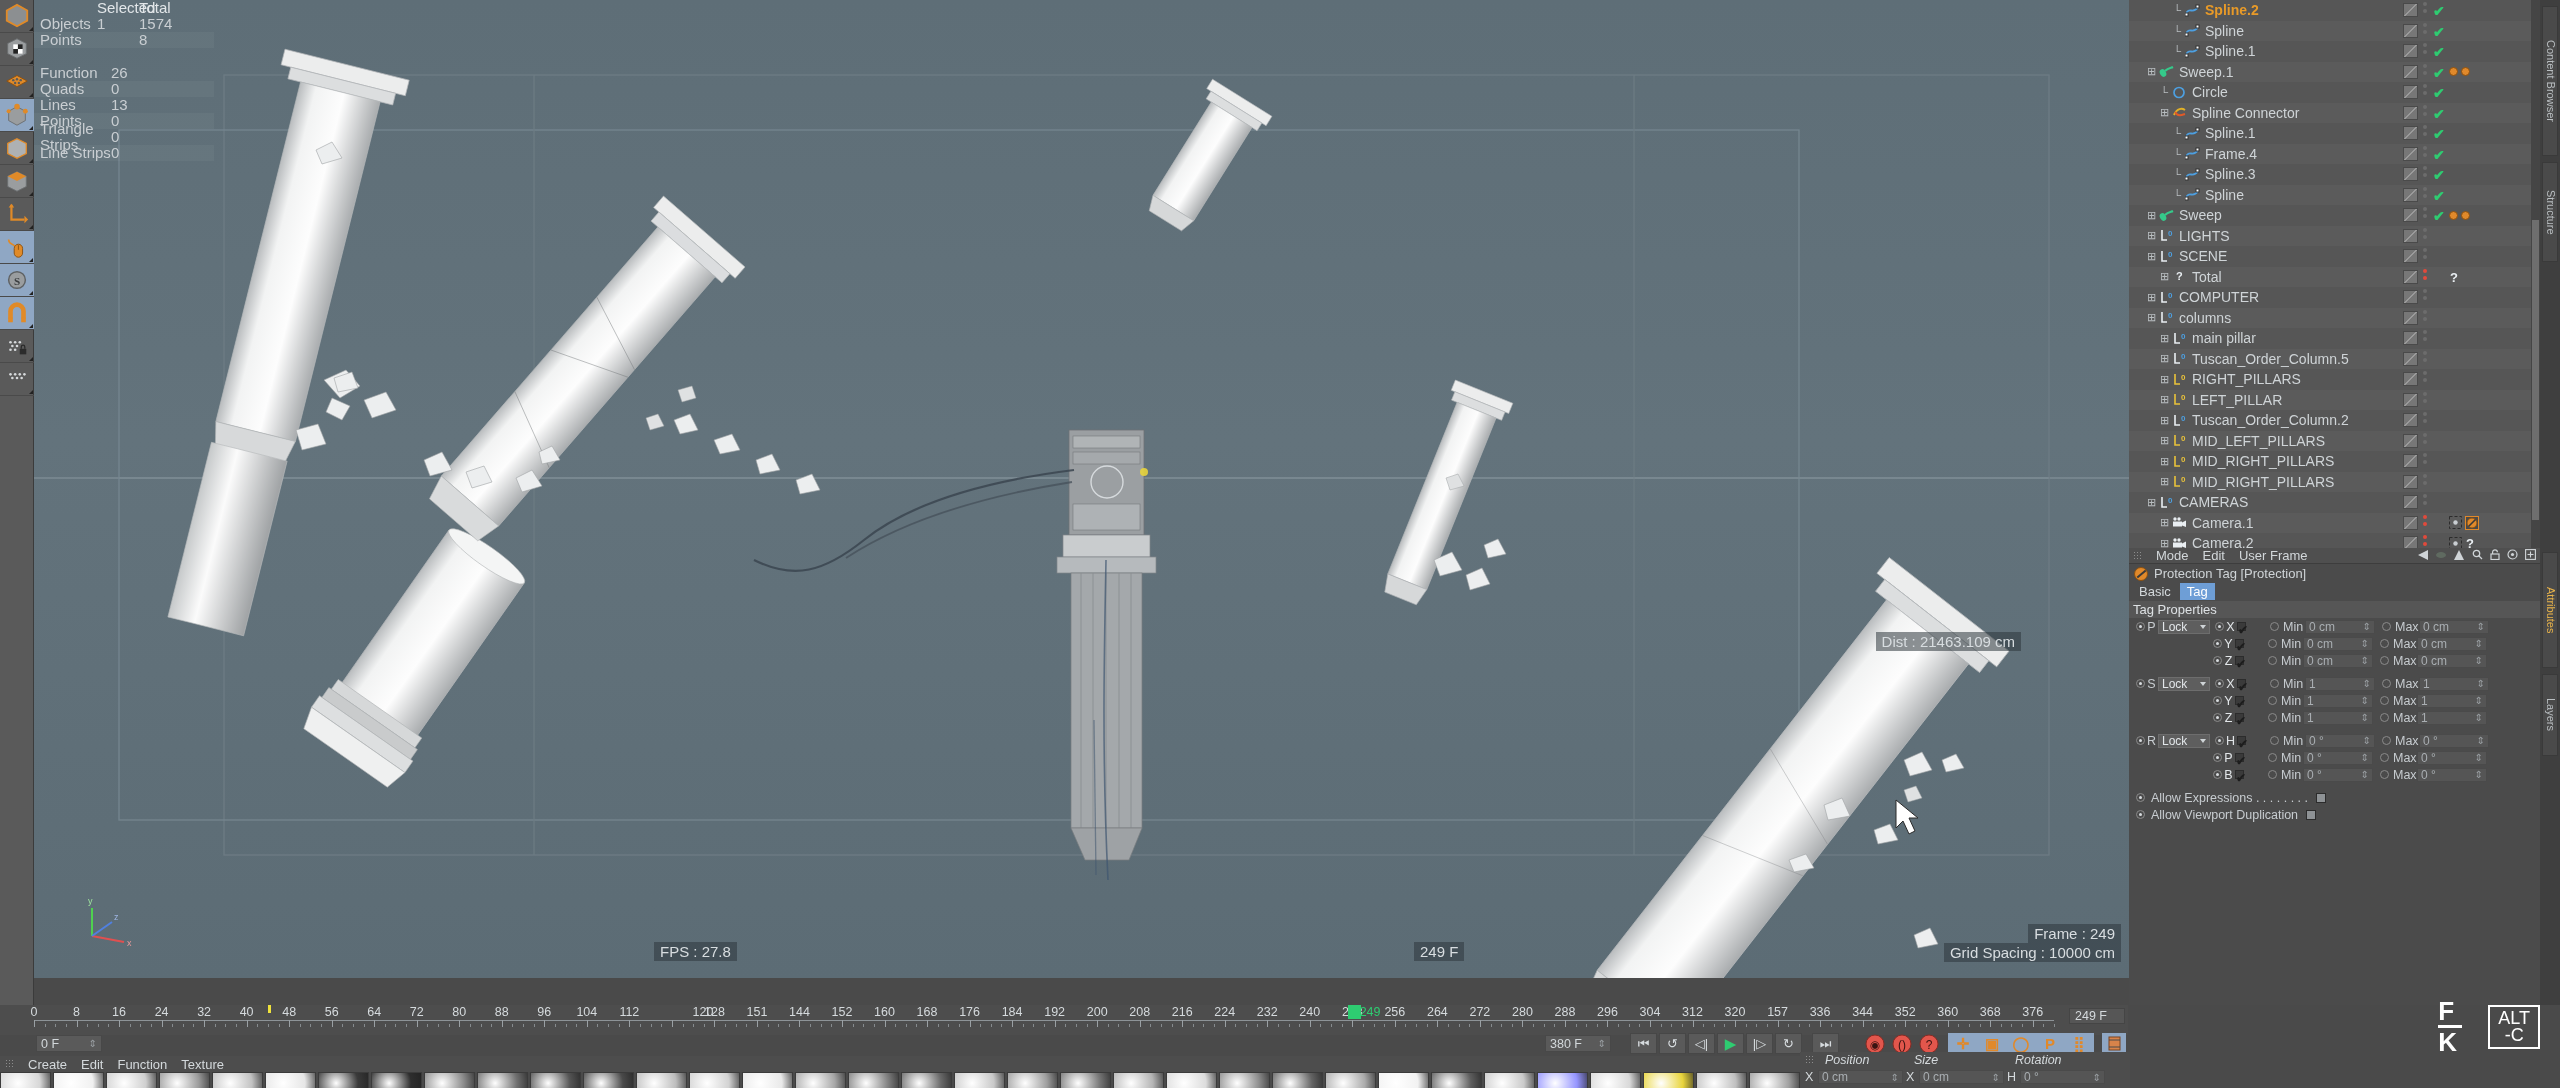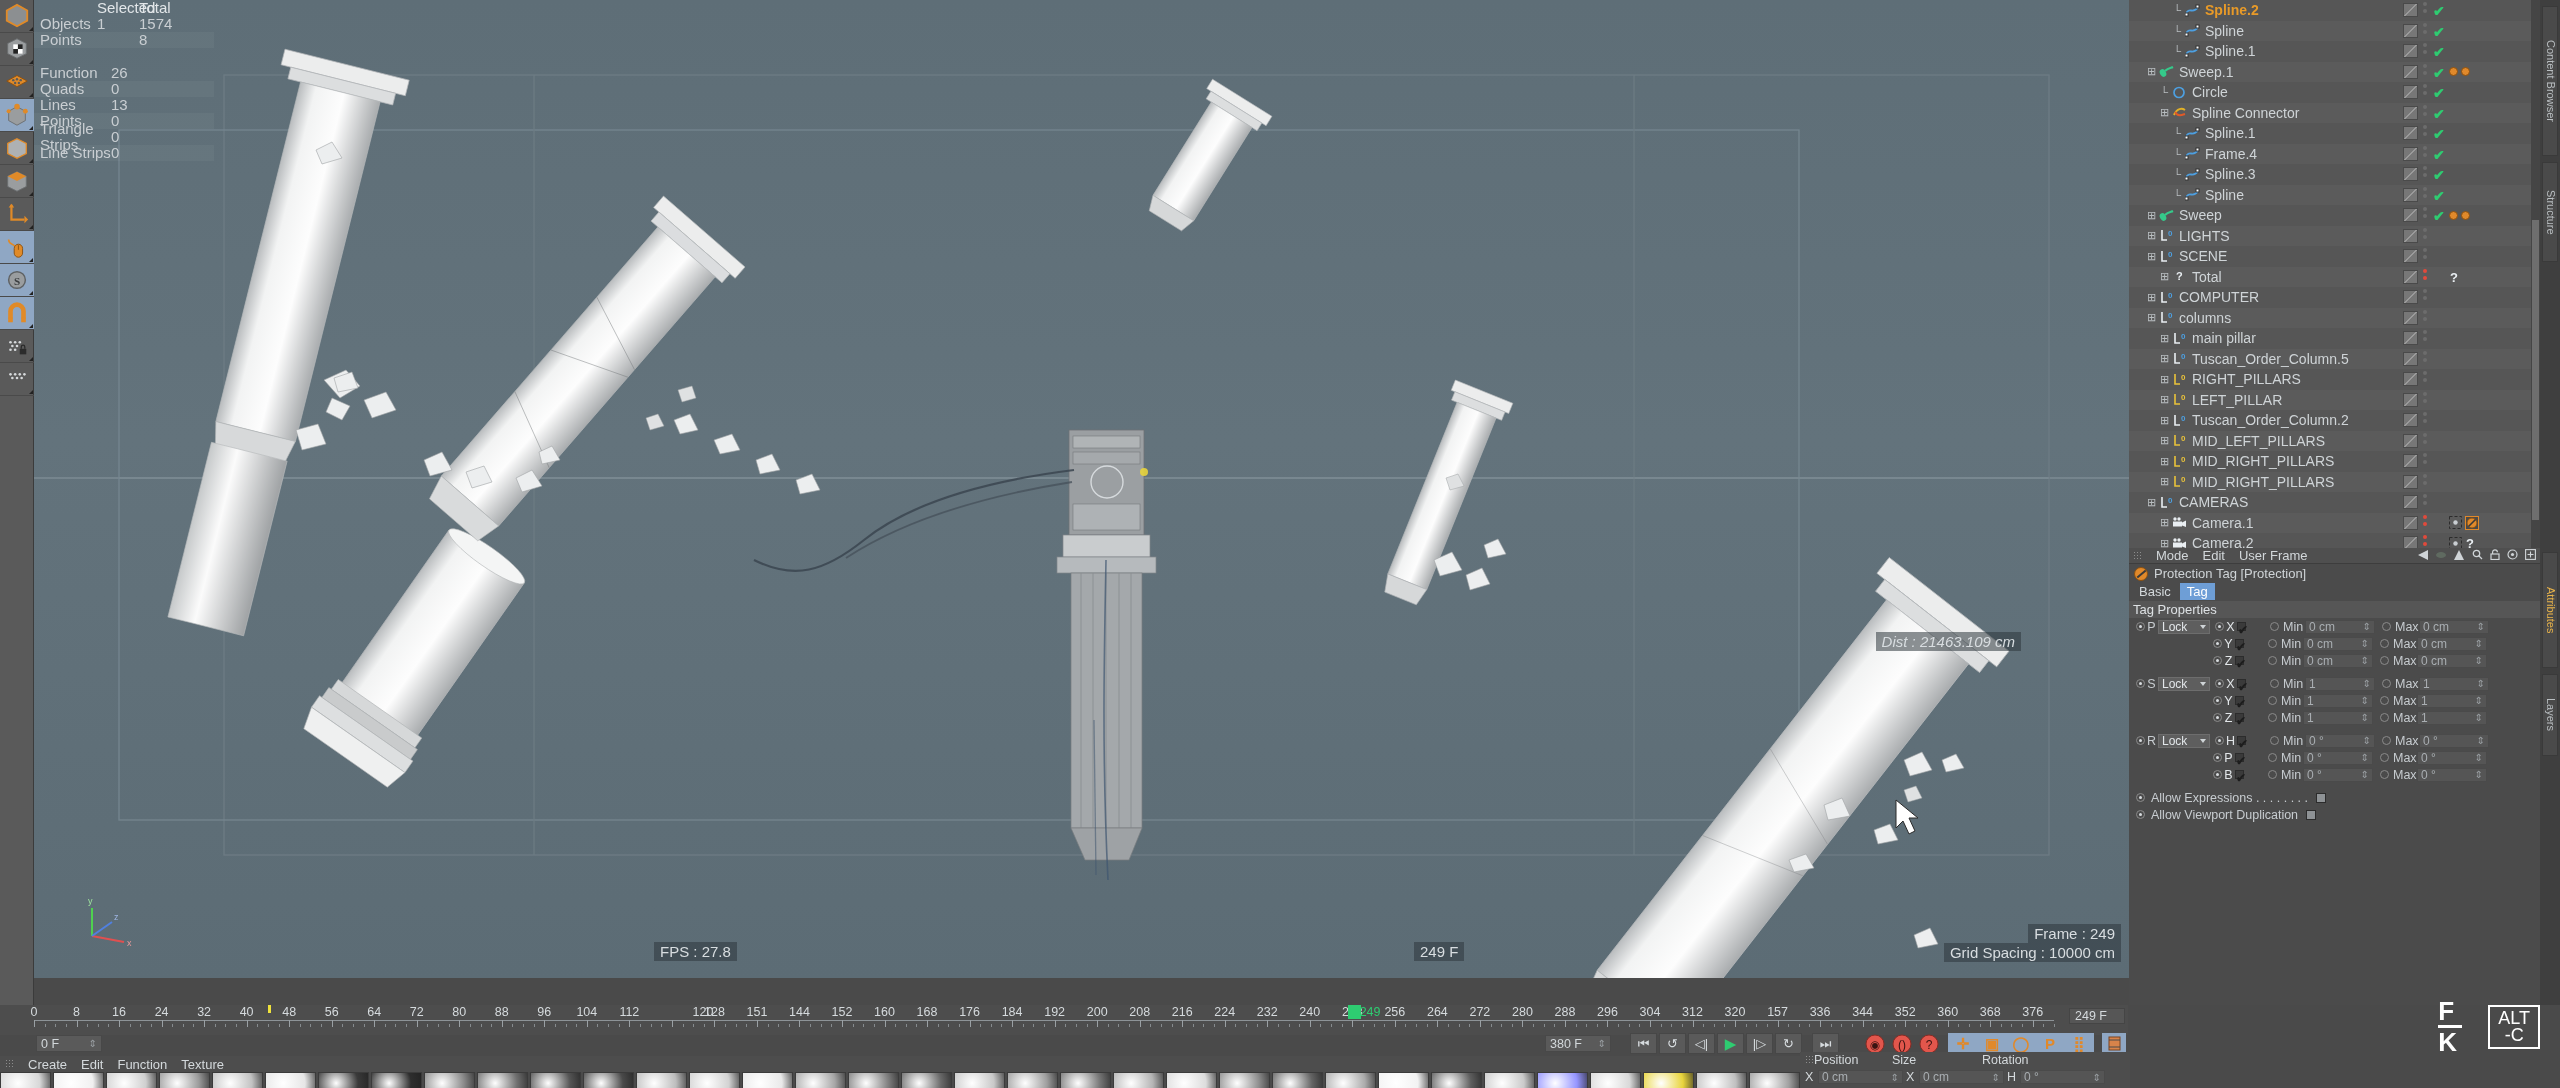"Dist : 21463.109 cm" div.hud { font-style: italic -> none }
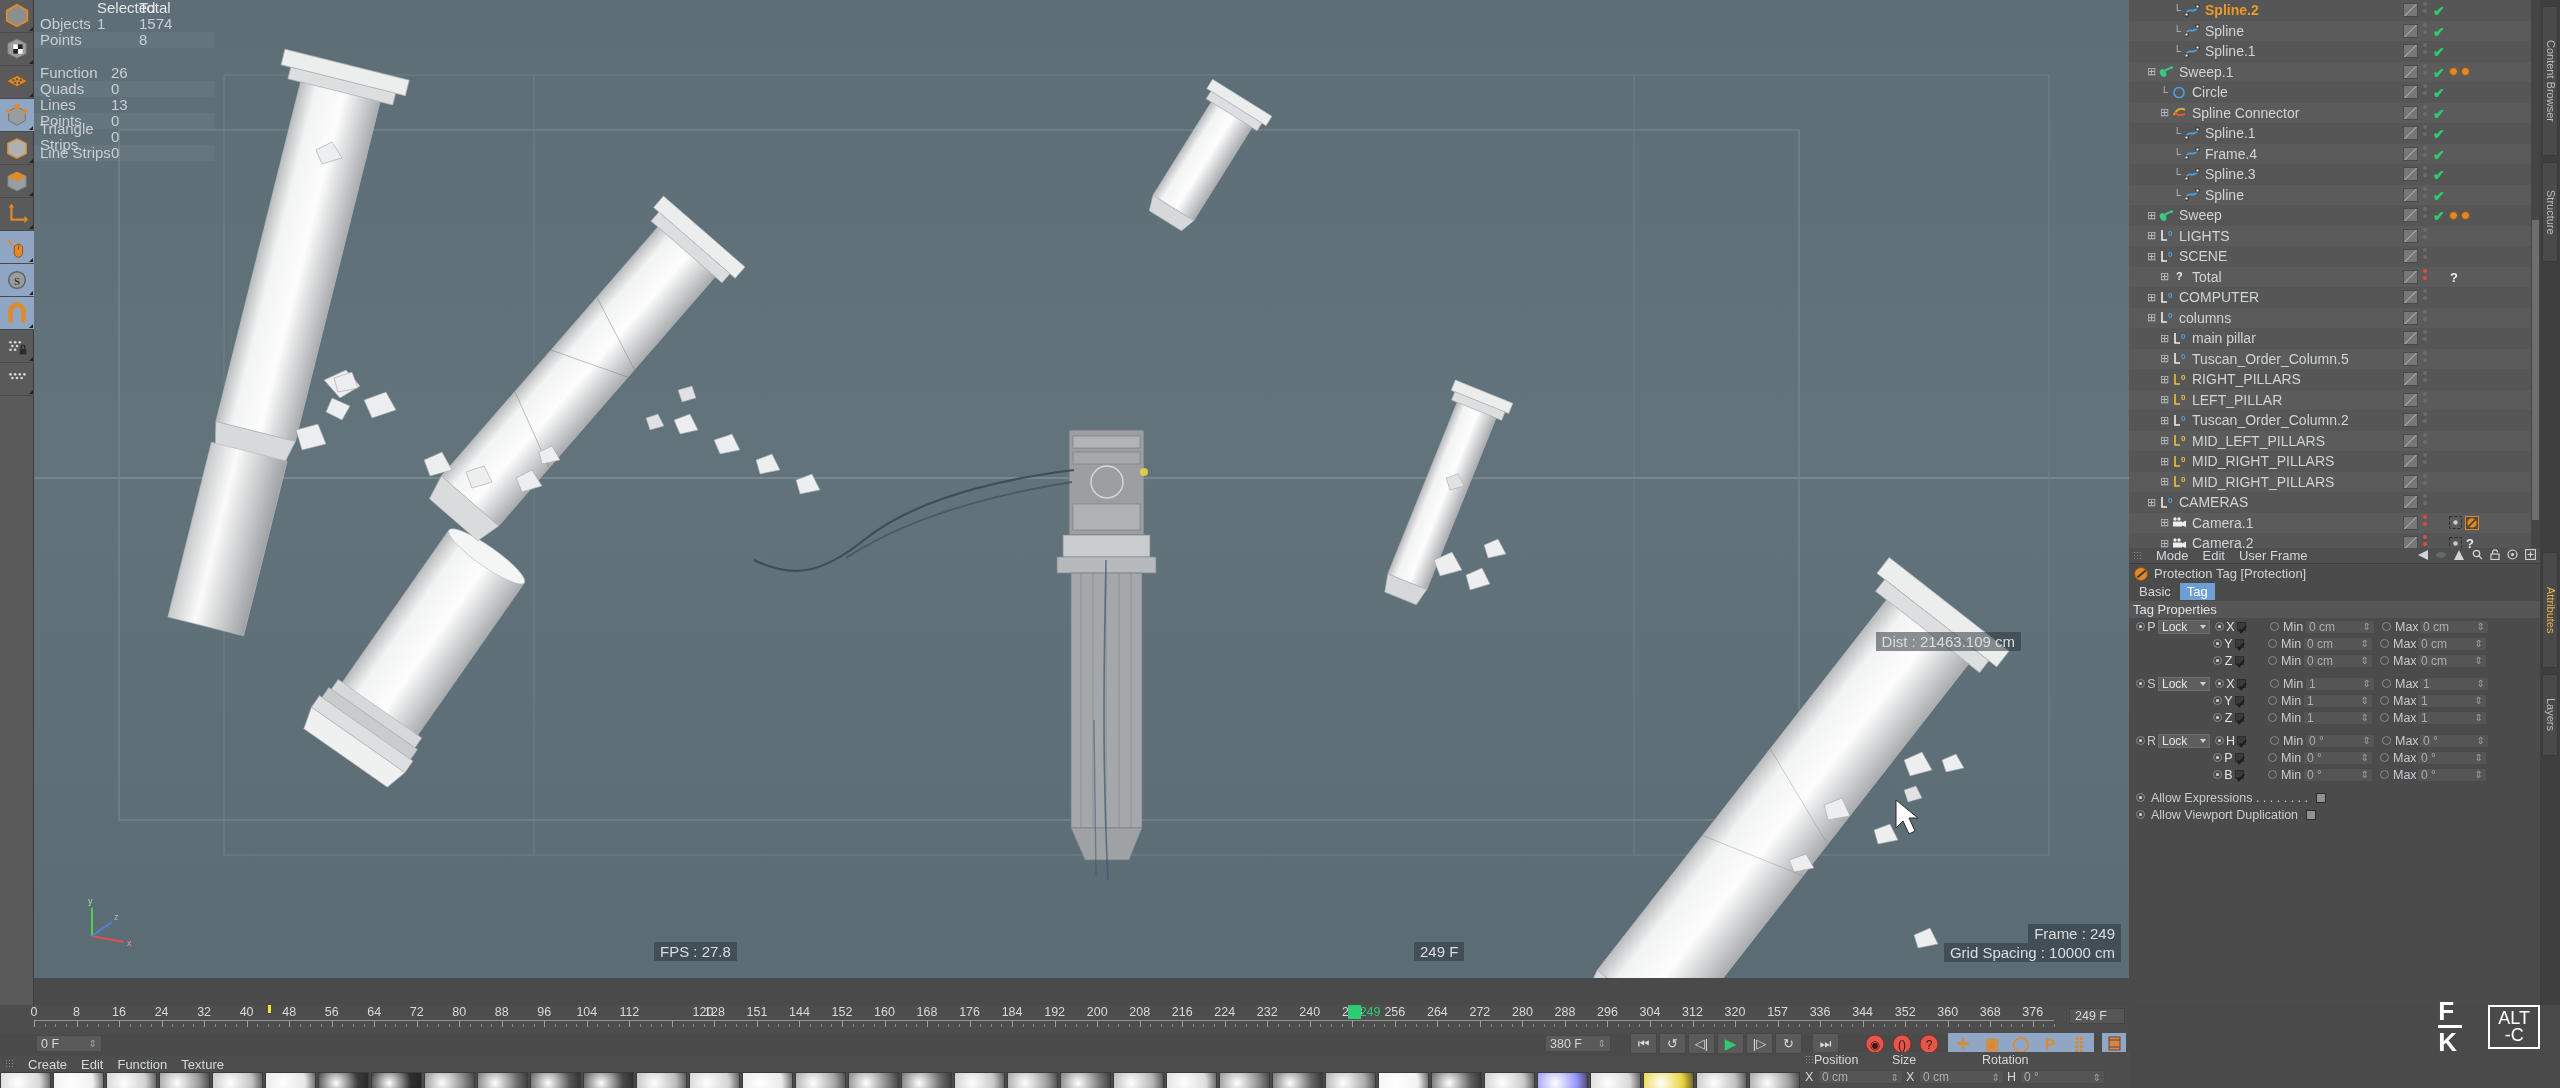"Position" div { font-style: none -> italic; gap: 0 -> 11px }
